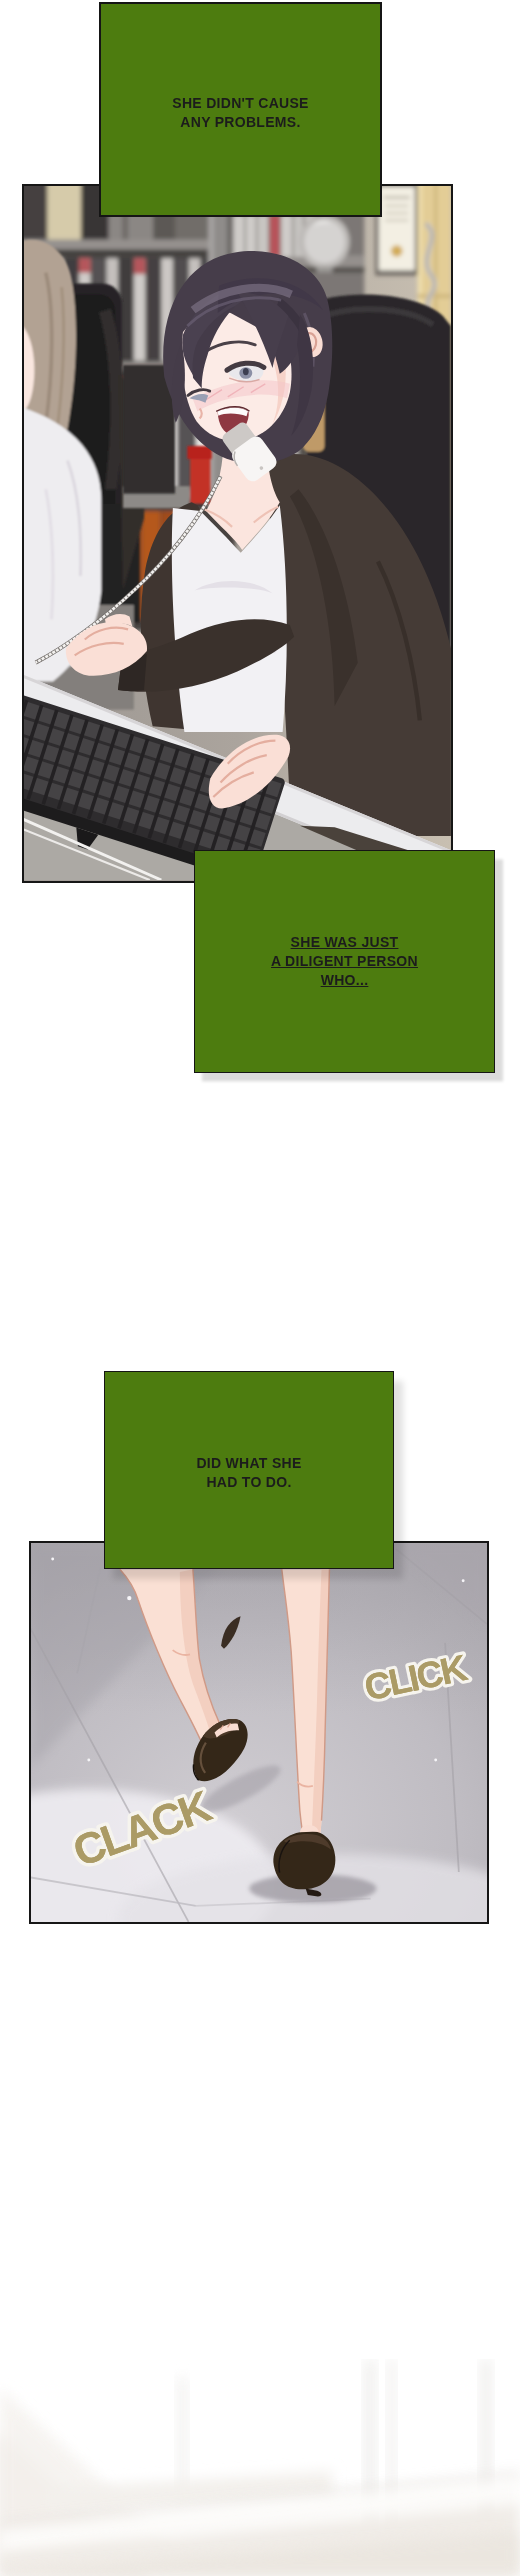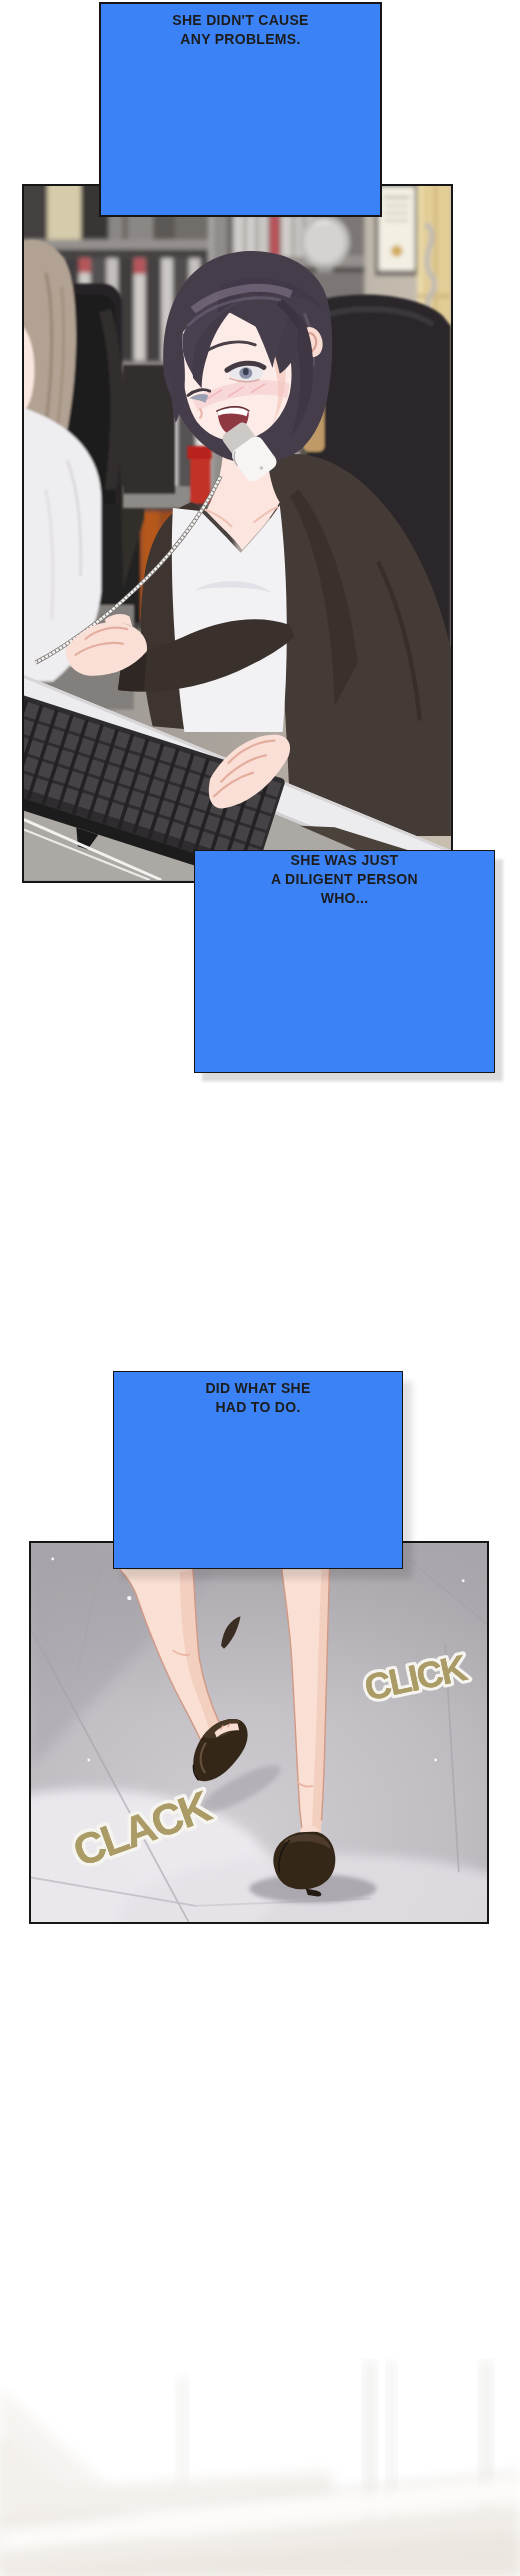"SHE DIDN'T CAUSE" .cap { align-items: none -> center; background: #3b82f6 -> #4d7c0f }
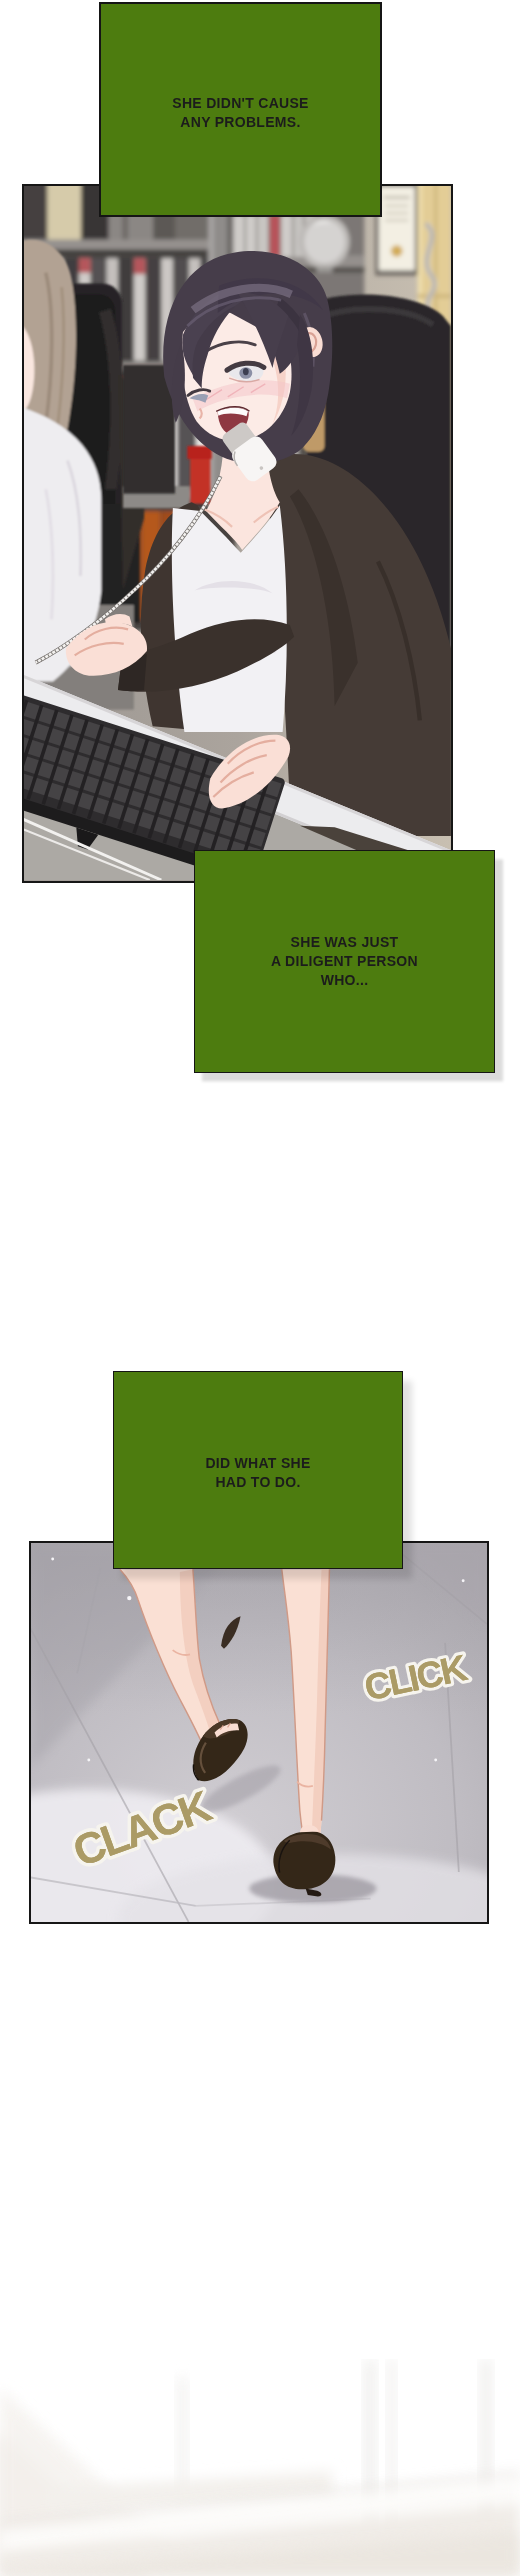"SHE WAS JUST" div.cap { text-decoration: none -> underline }
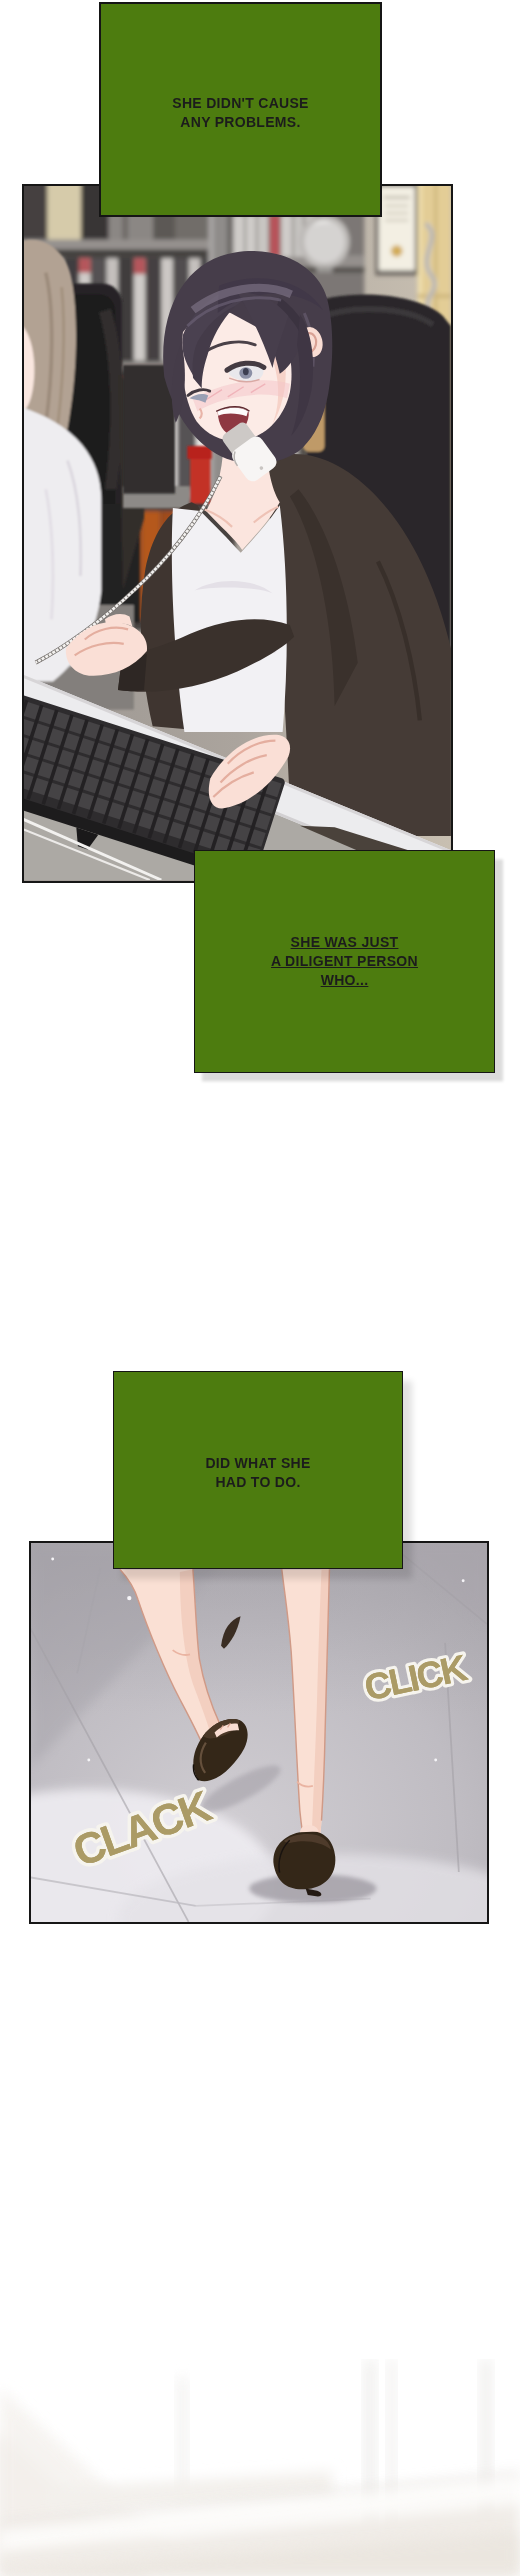"DID WHAT SHE" div.cap { left: 113px -> 104px }
